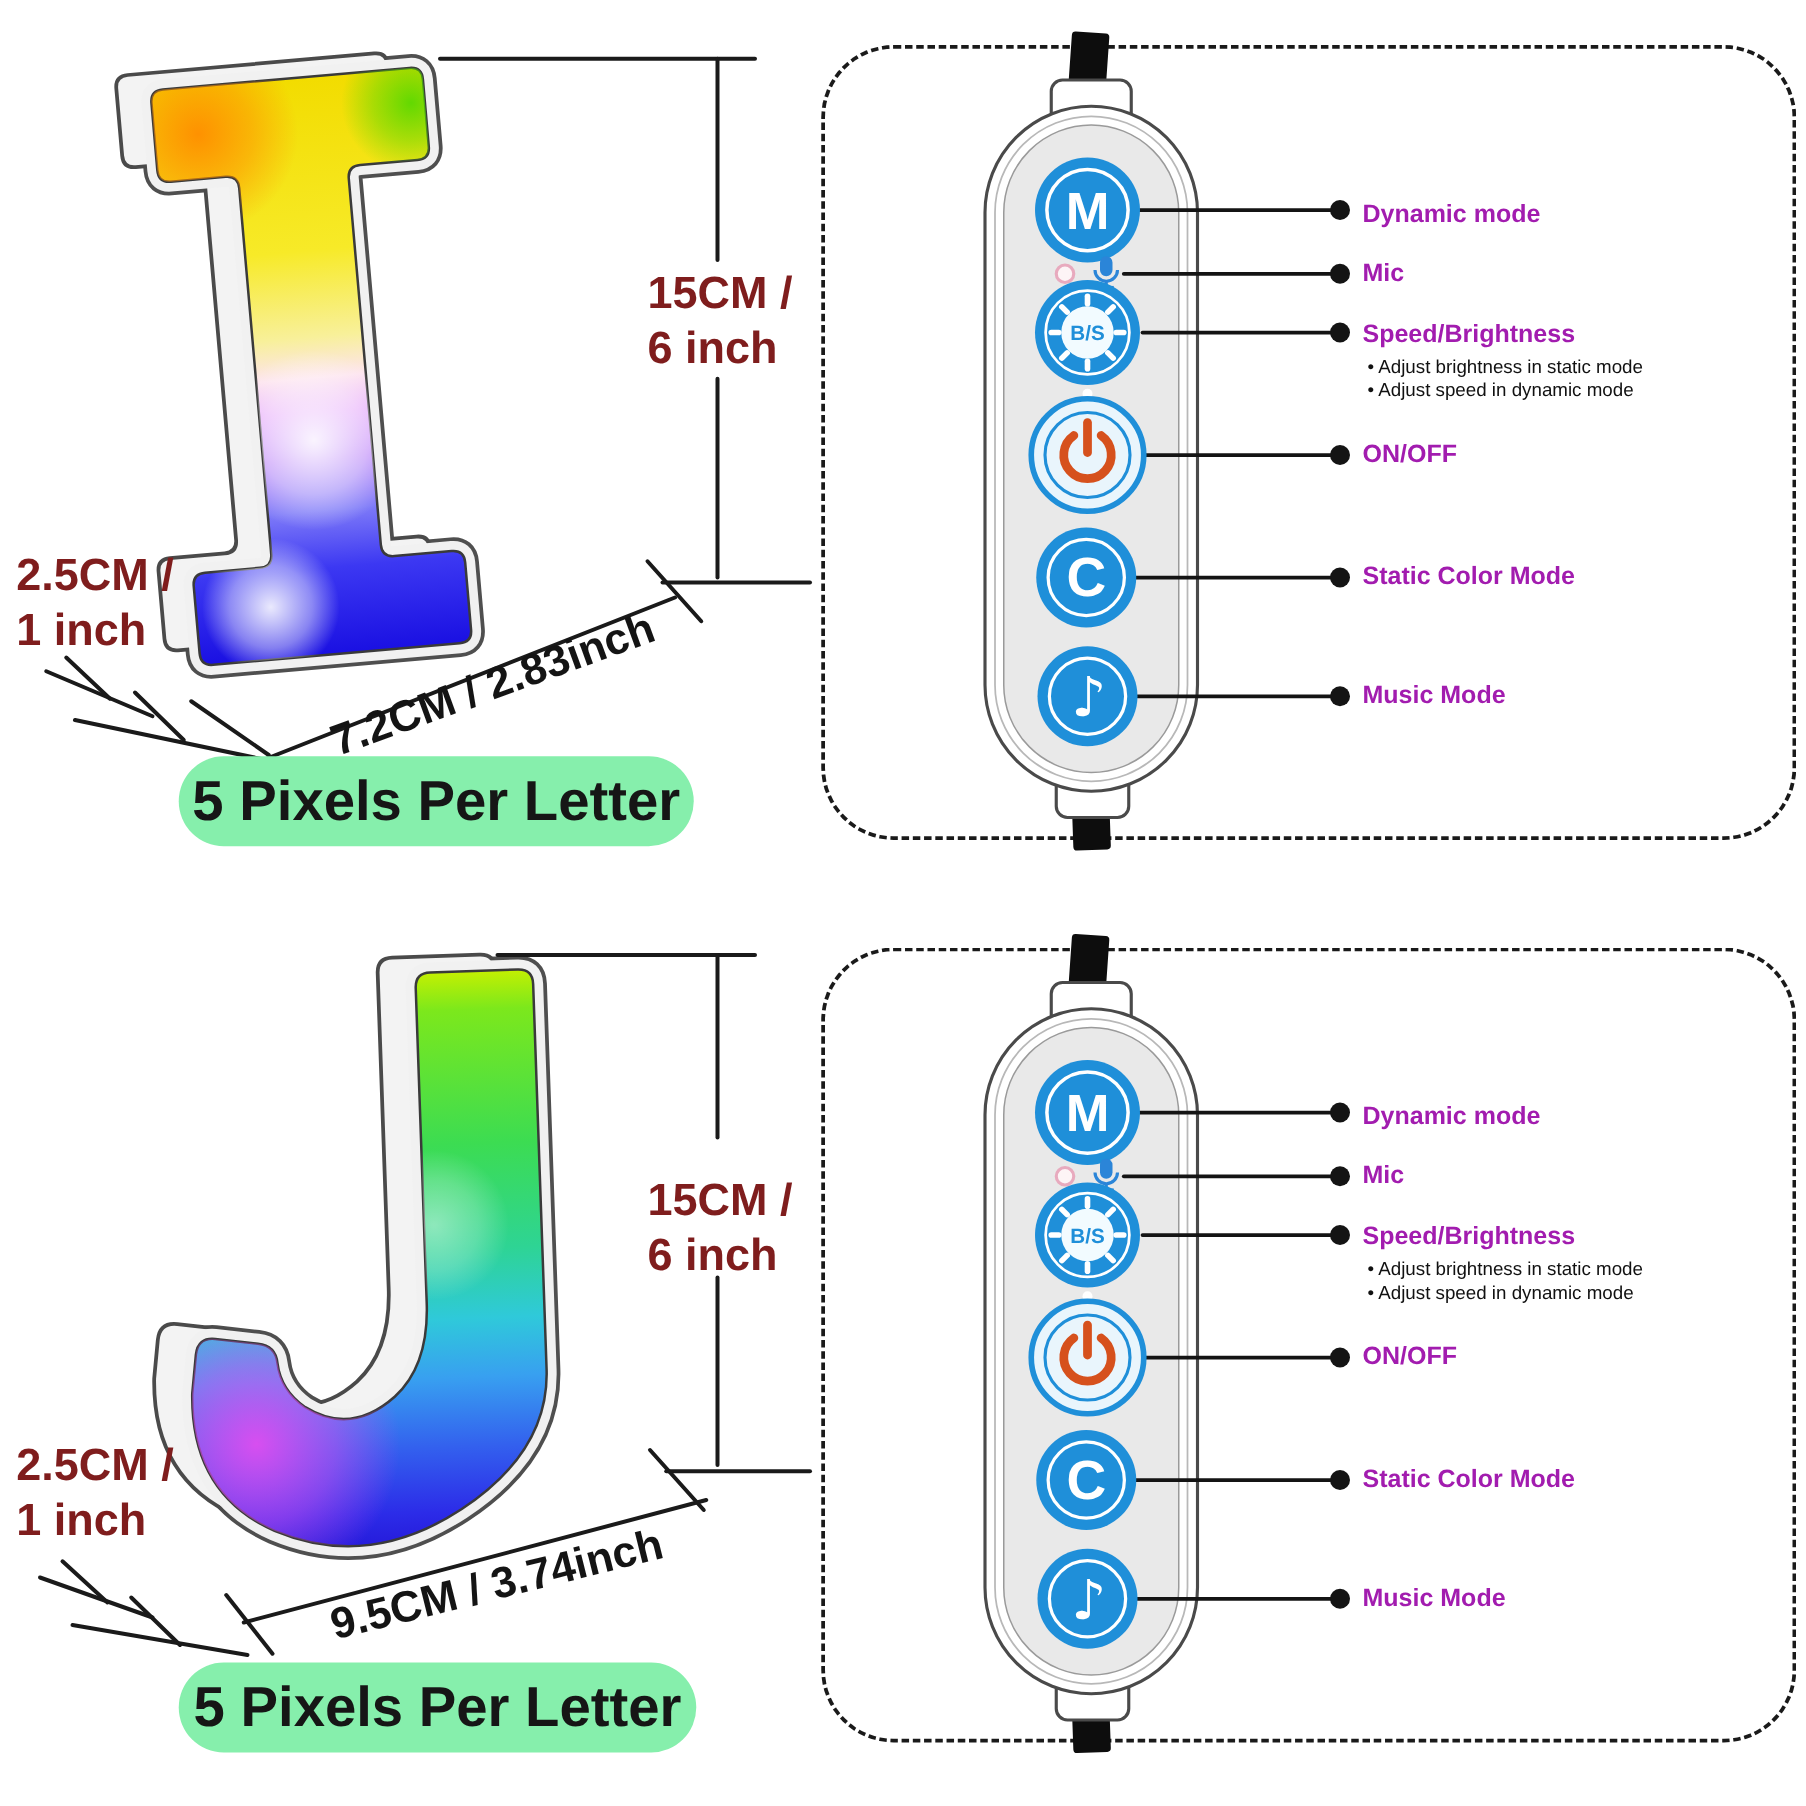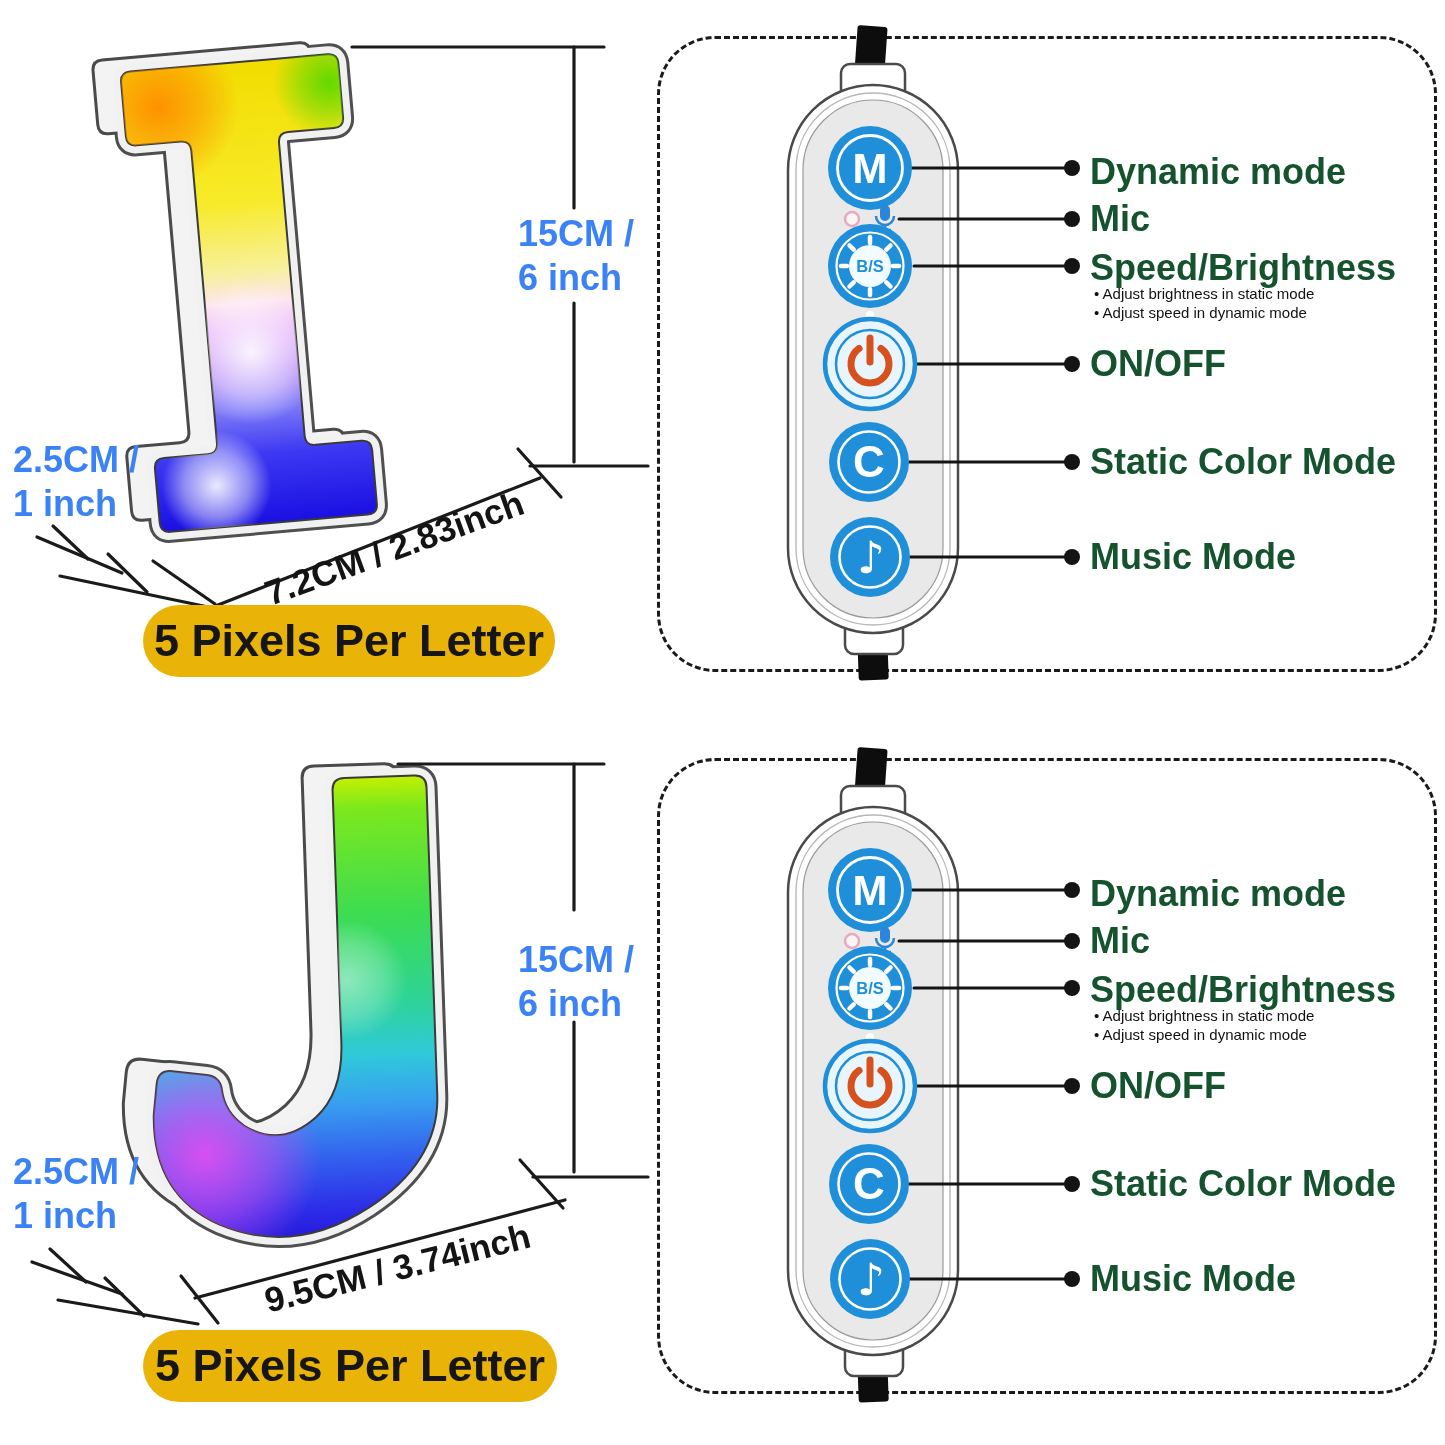"Dynamic mode" .ctrl-label { color: #14532d -> #a21caf; font-size: 36px -> 20px }
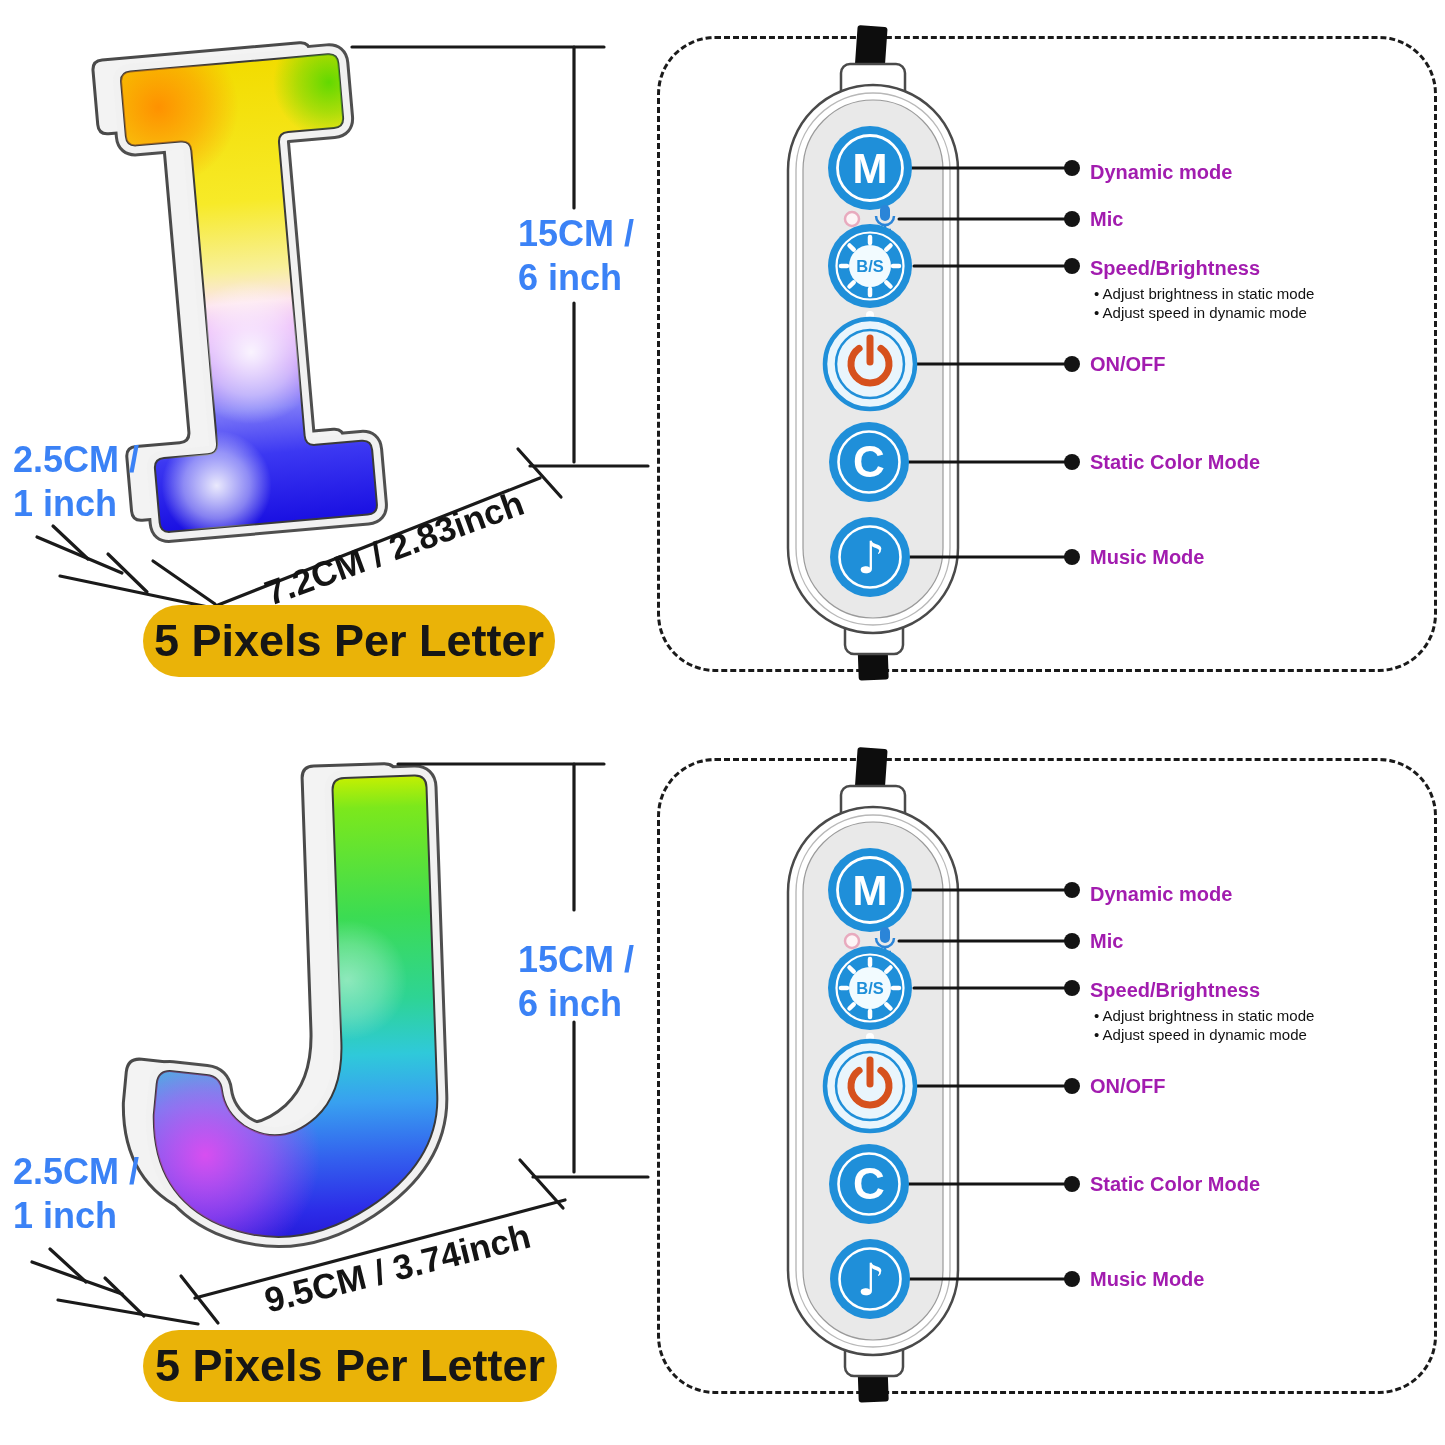"15CM /" .dim-text { color: #3b82f6 -> #7f1d1d }
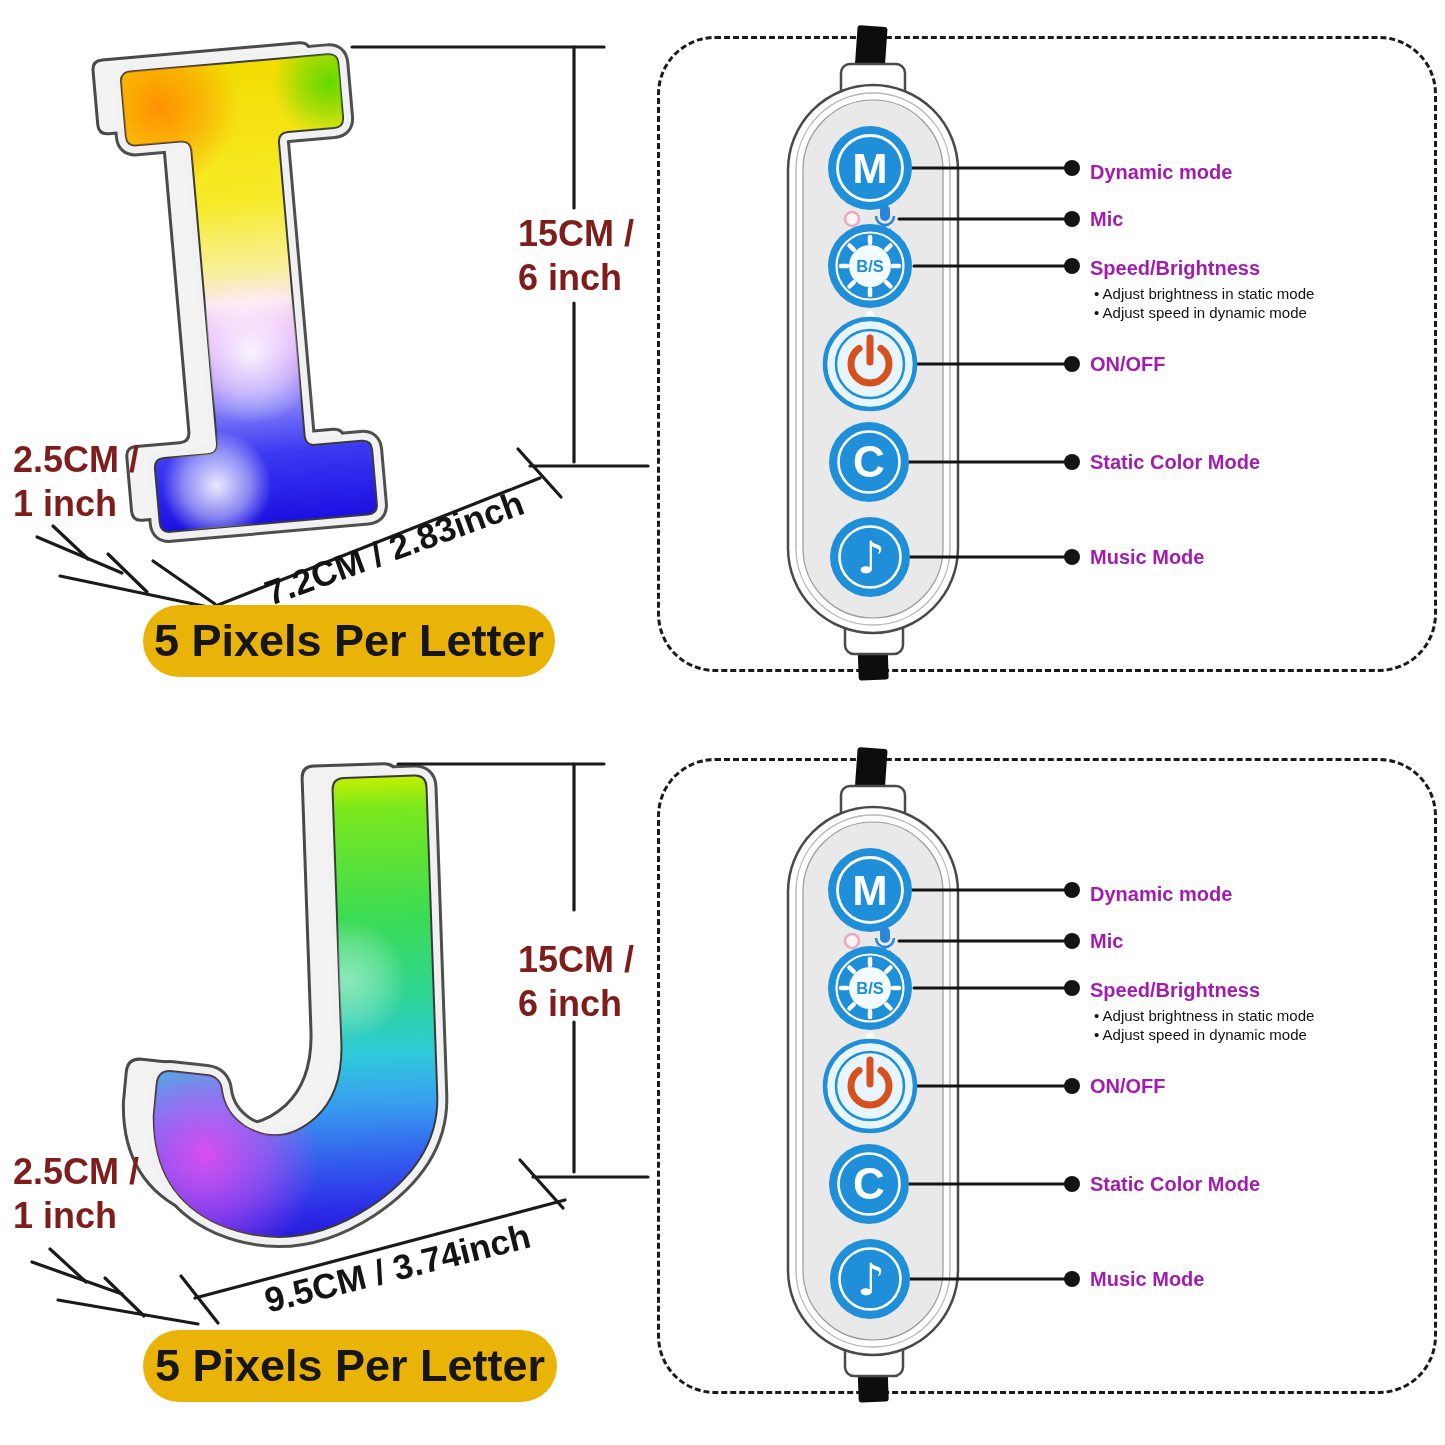"5 Pixels Per Letter" .badge { background: #eab308 -> #86efac }
